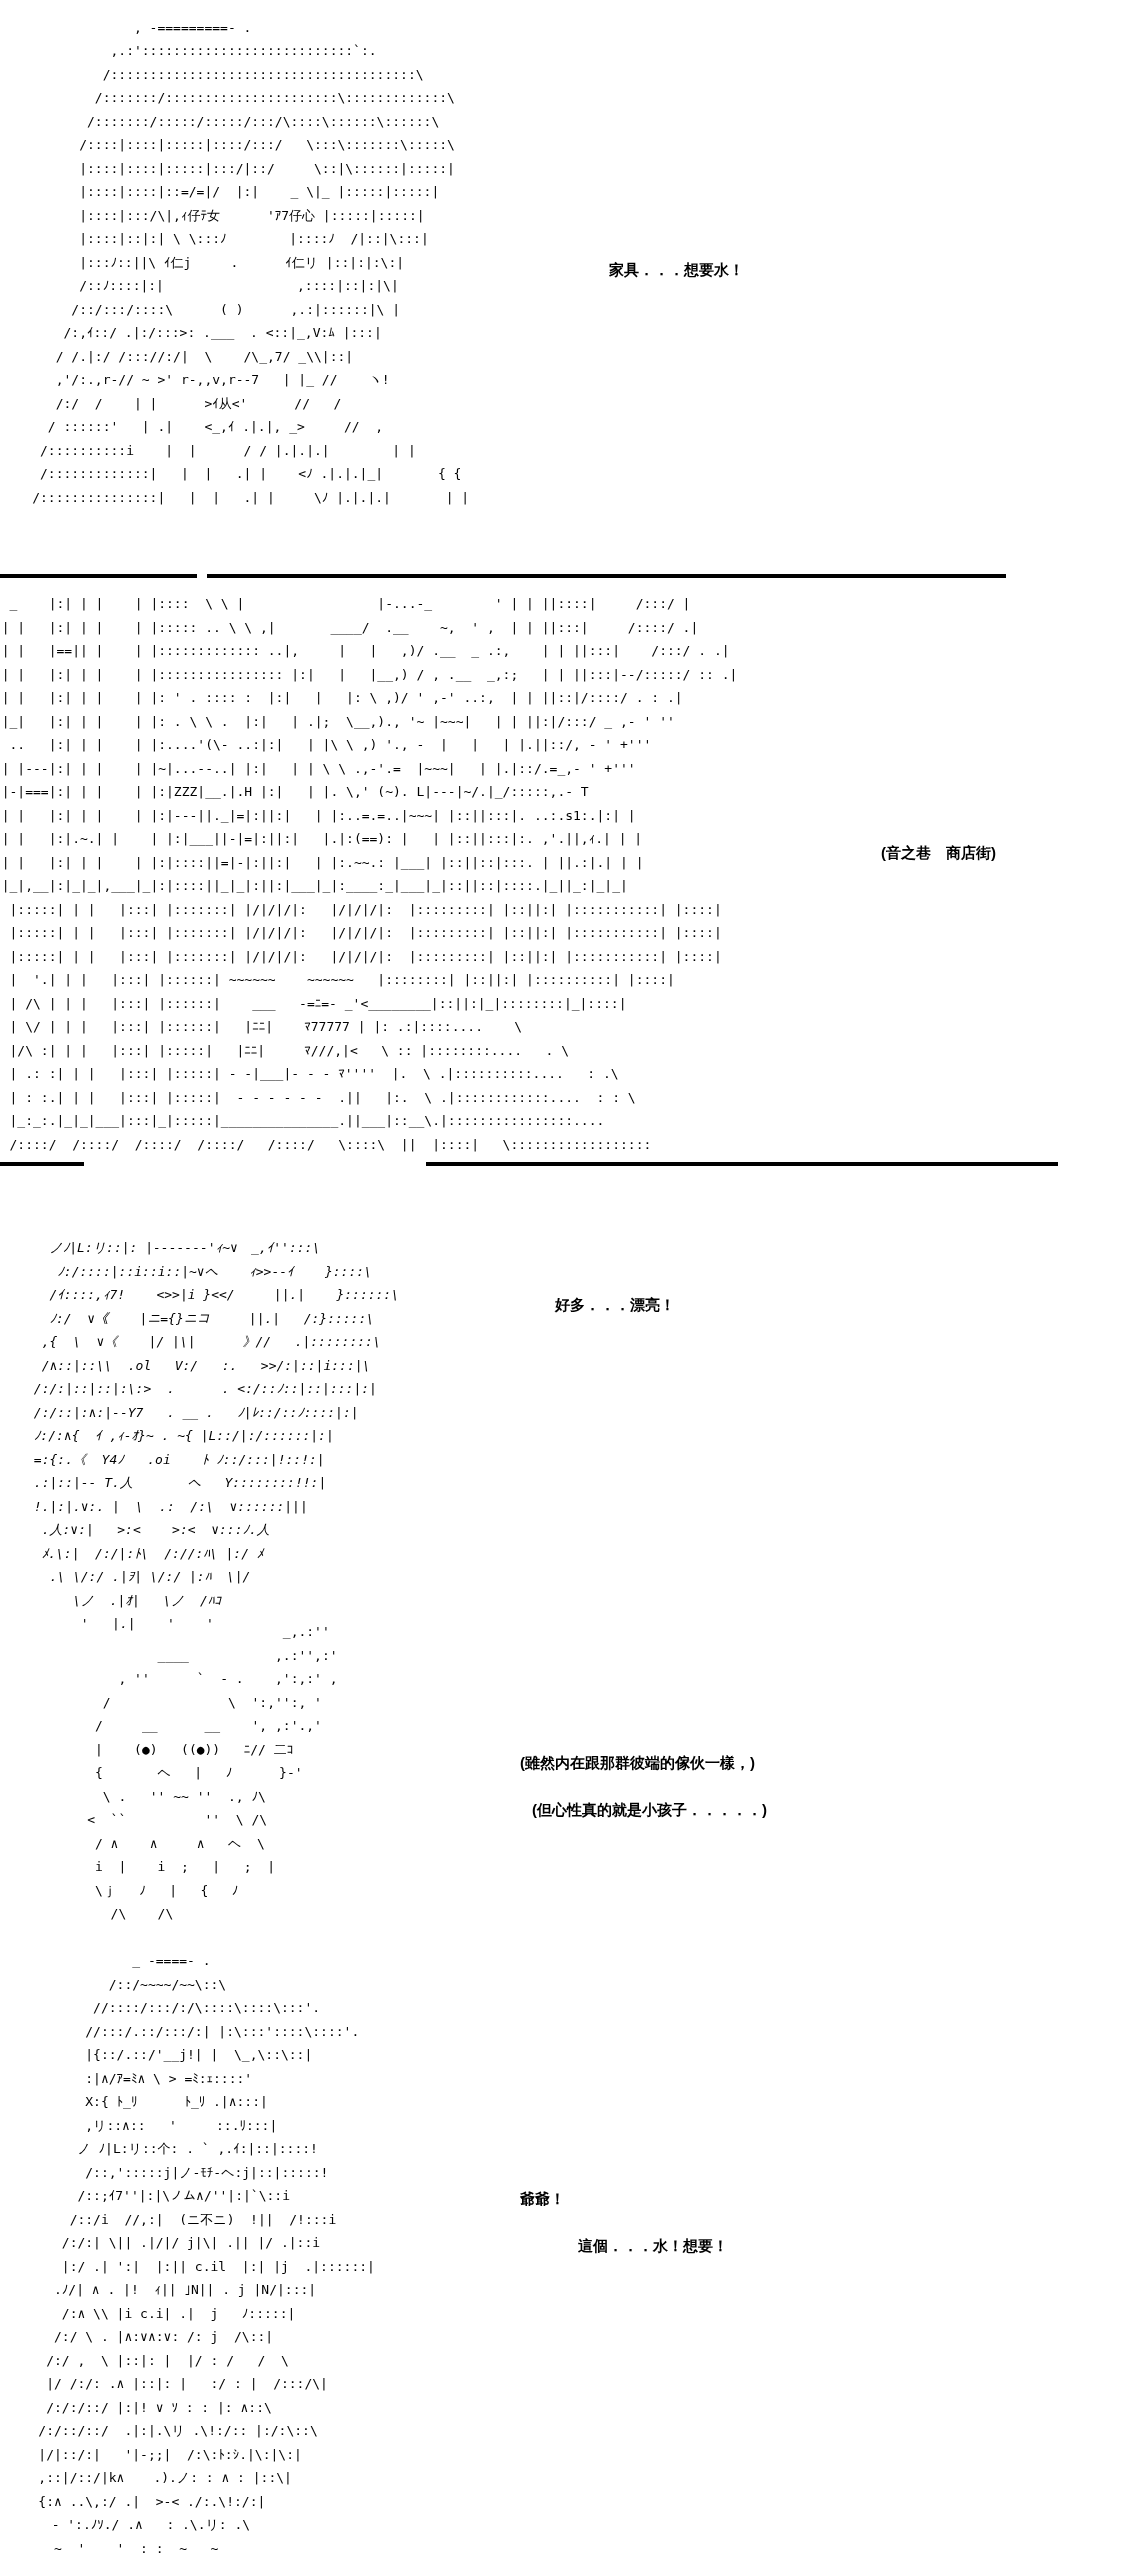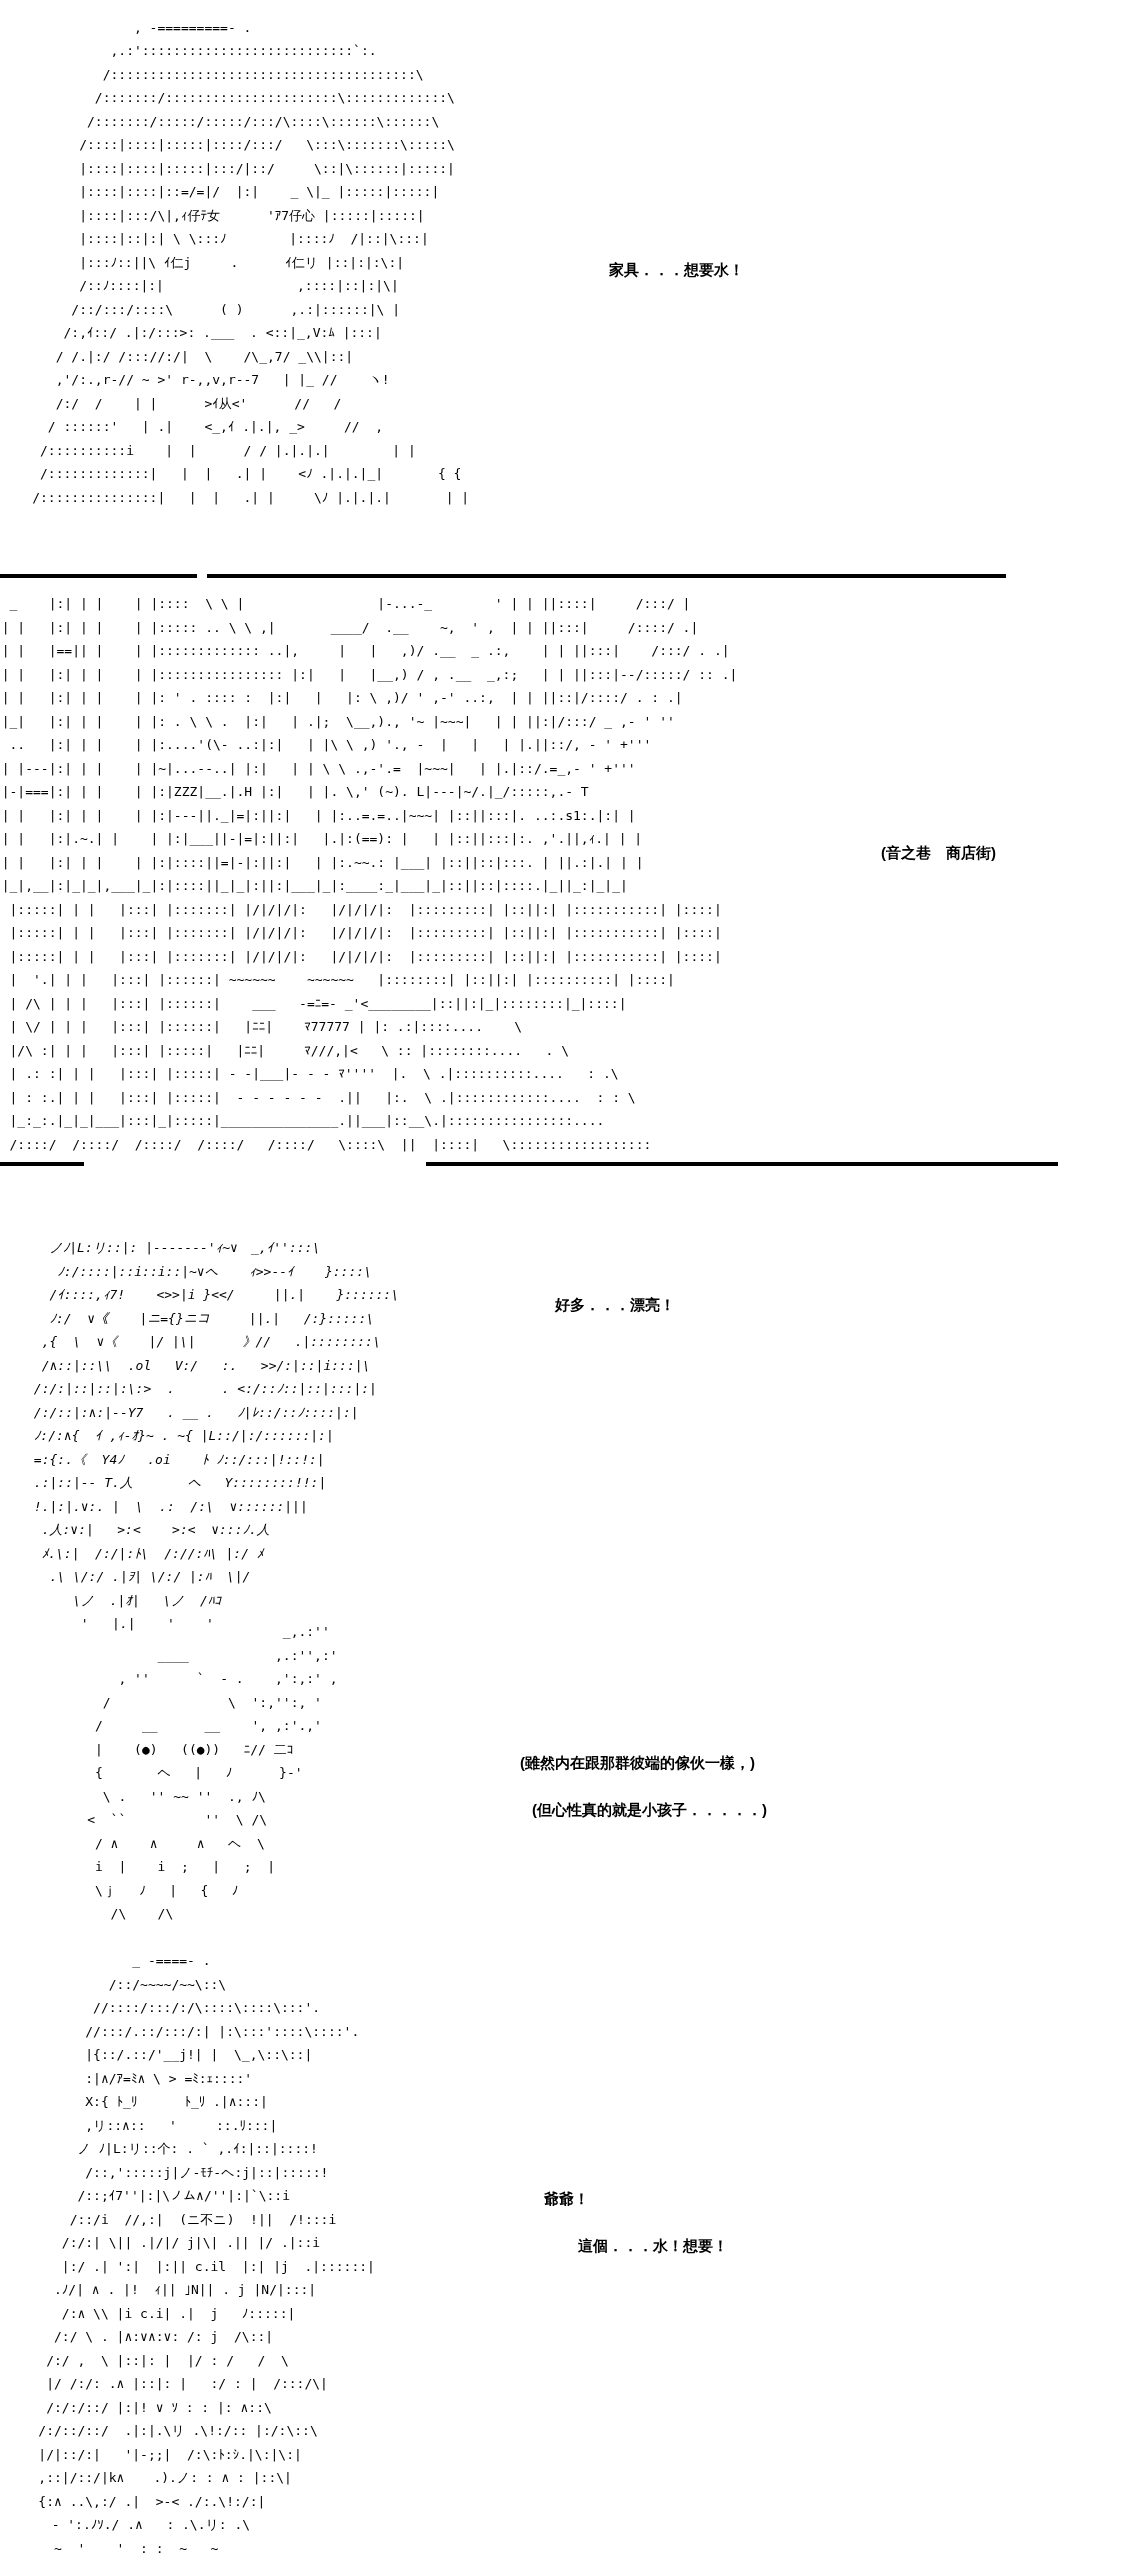"爺爺！" div.dialogue { left: 544px -> 520px }
